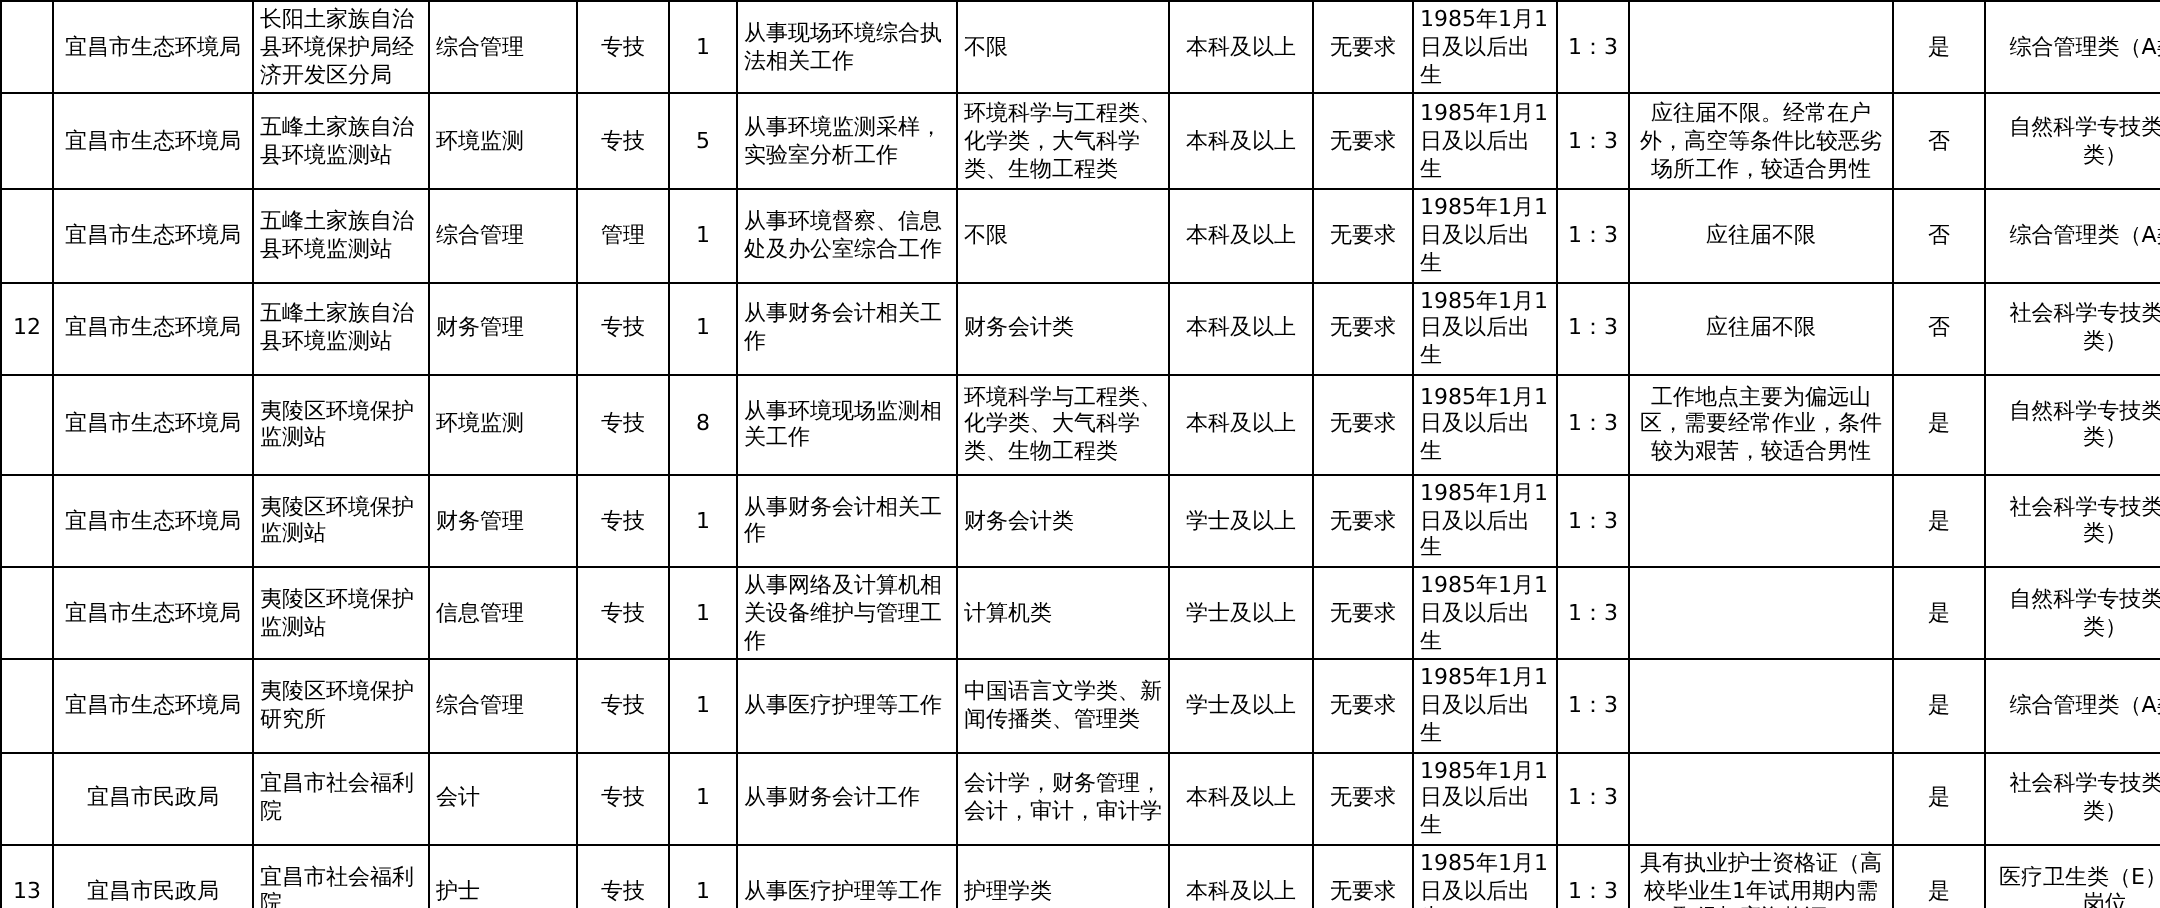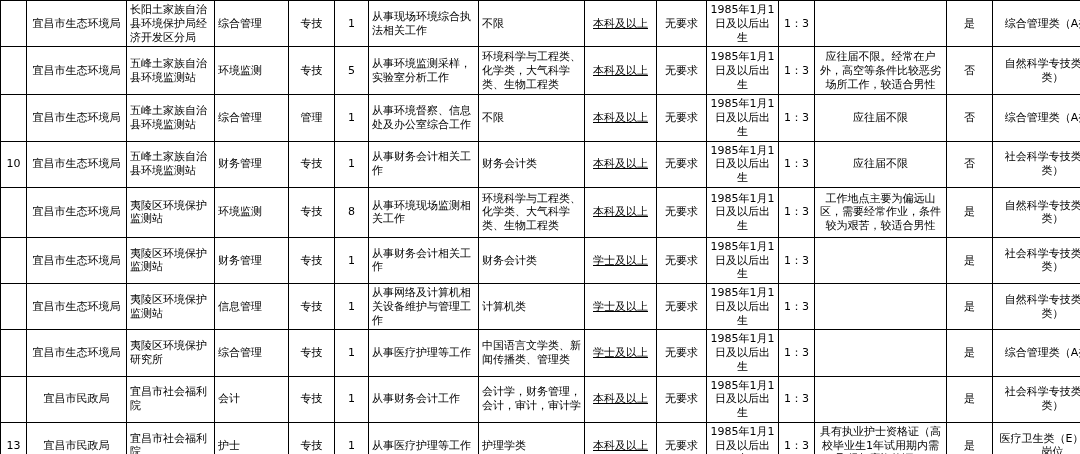"1985年1月1日及以后出生" td.c-age { text-align: center -> left }
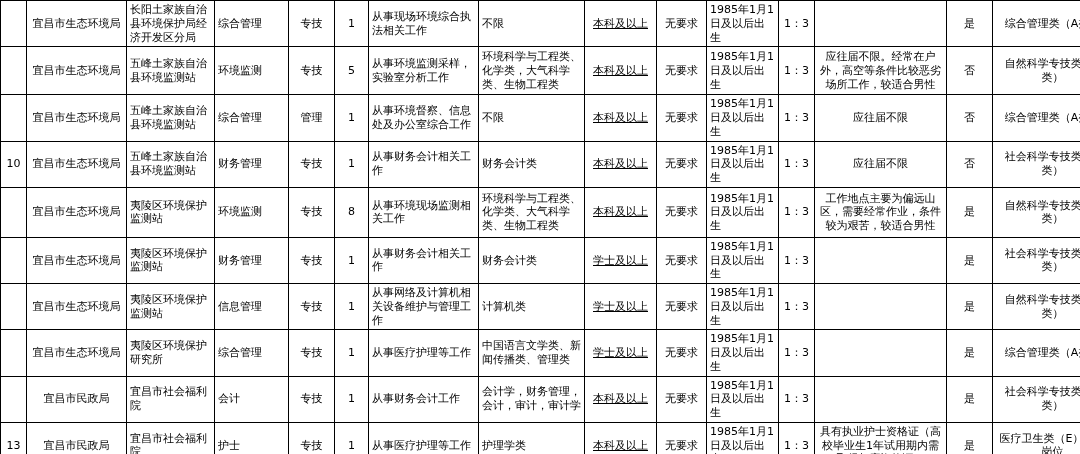"本科及以上" td.c-edu { text-decoration: underline -> none }
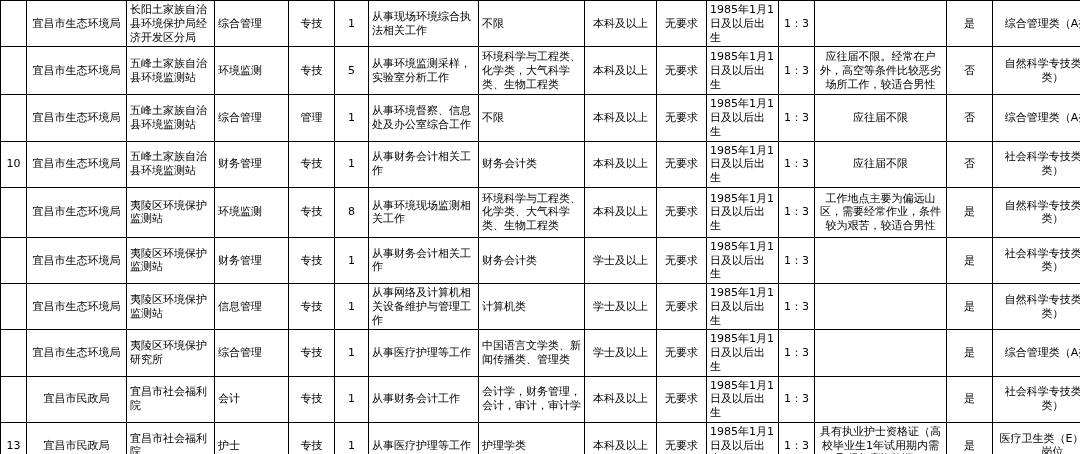"10" td.c-idx { text: 10 -> 12 }
